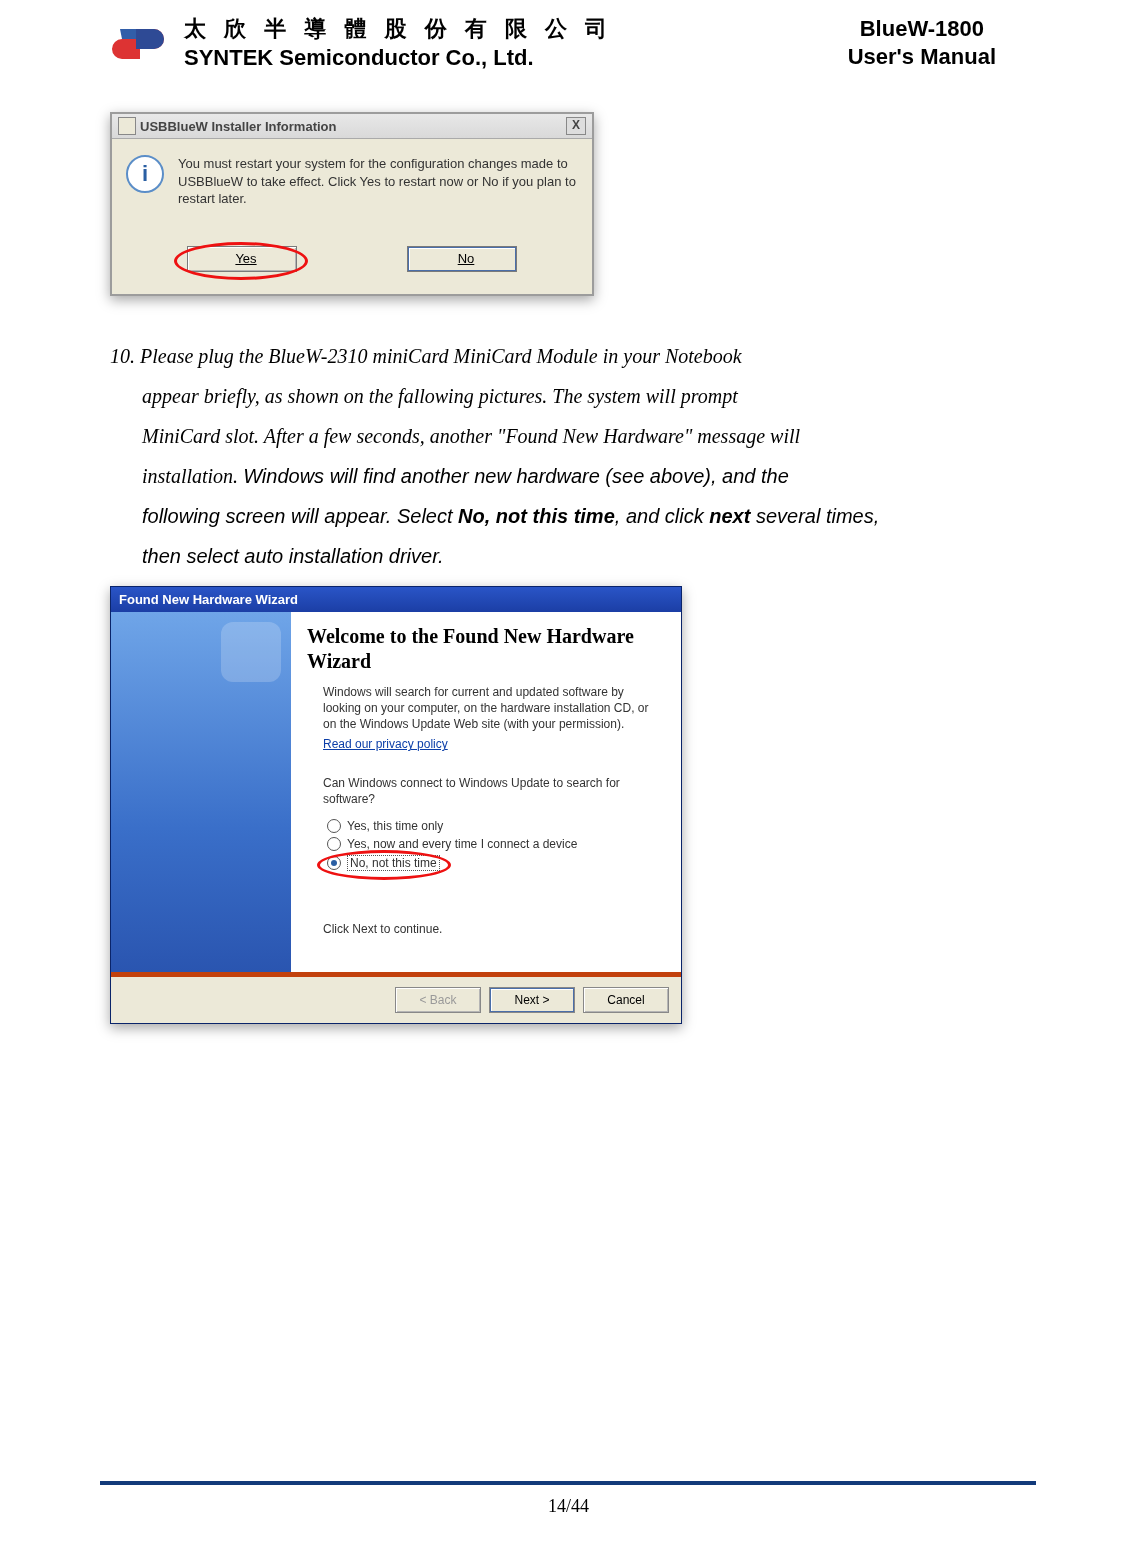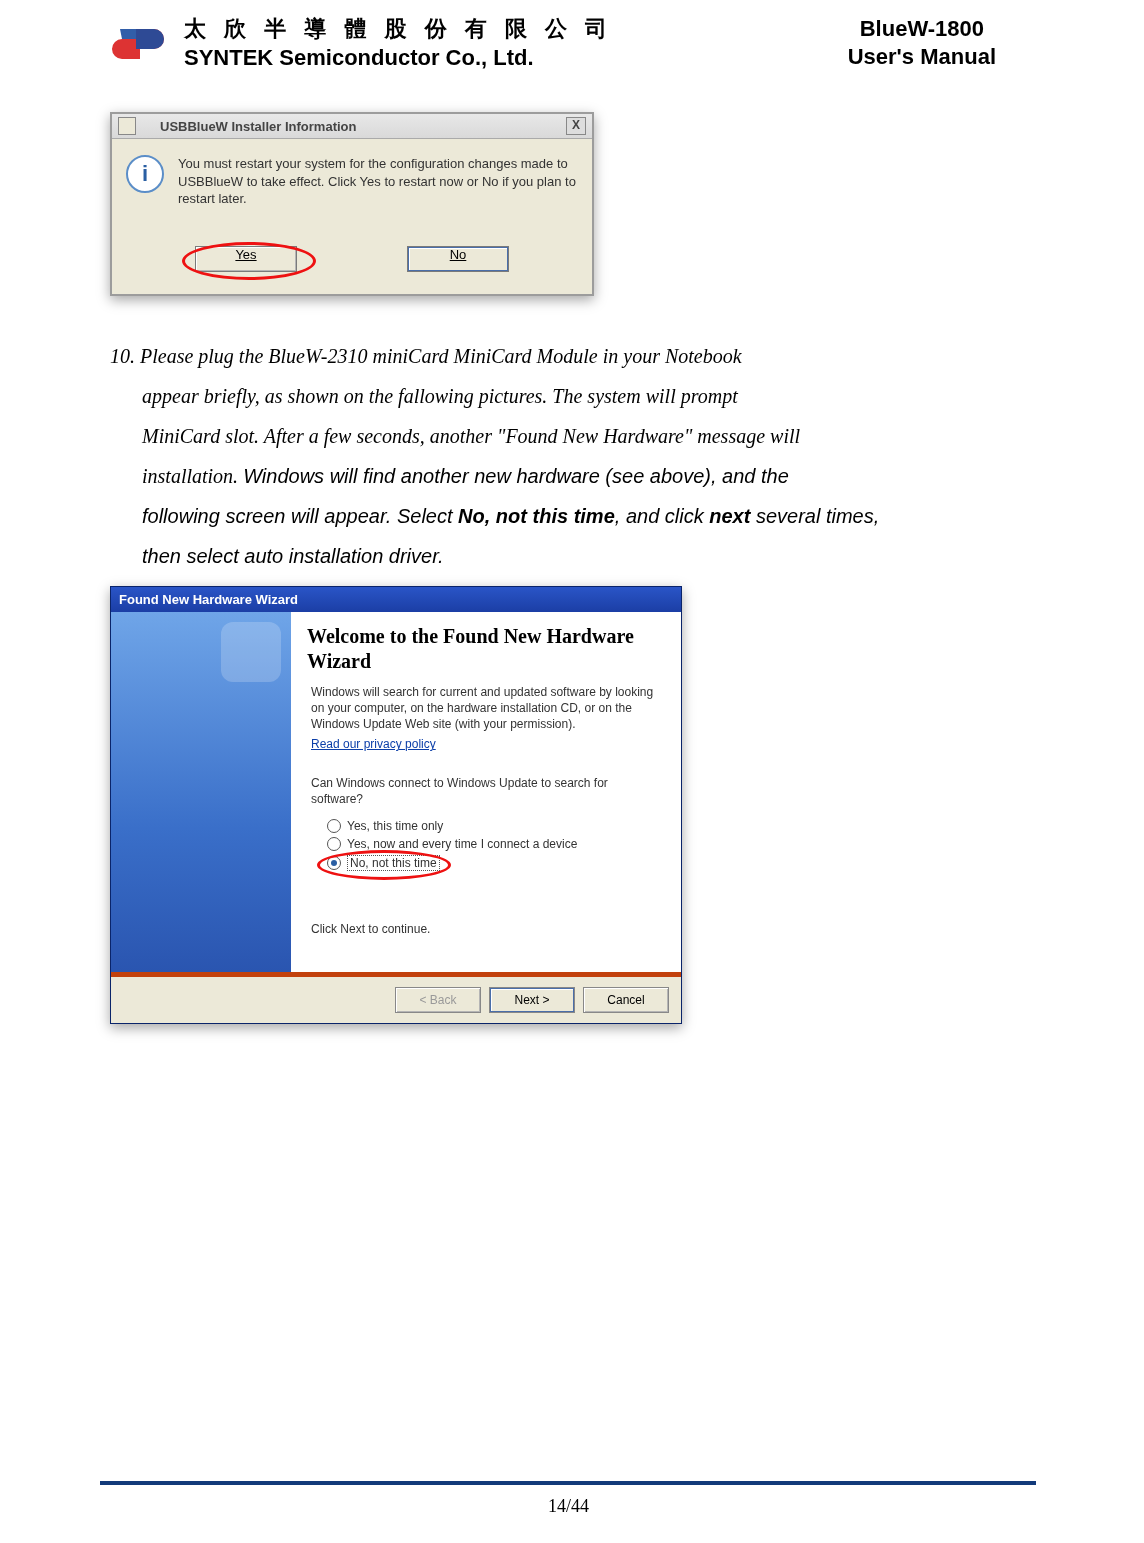"USBBlueW Installer Information" .dialog1-title { gap: 24px -> 4px }
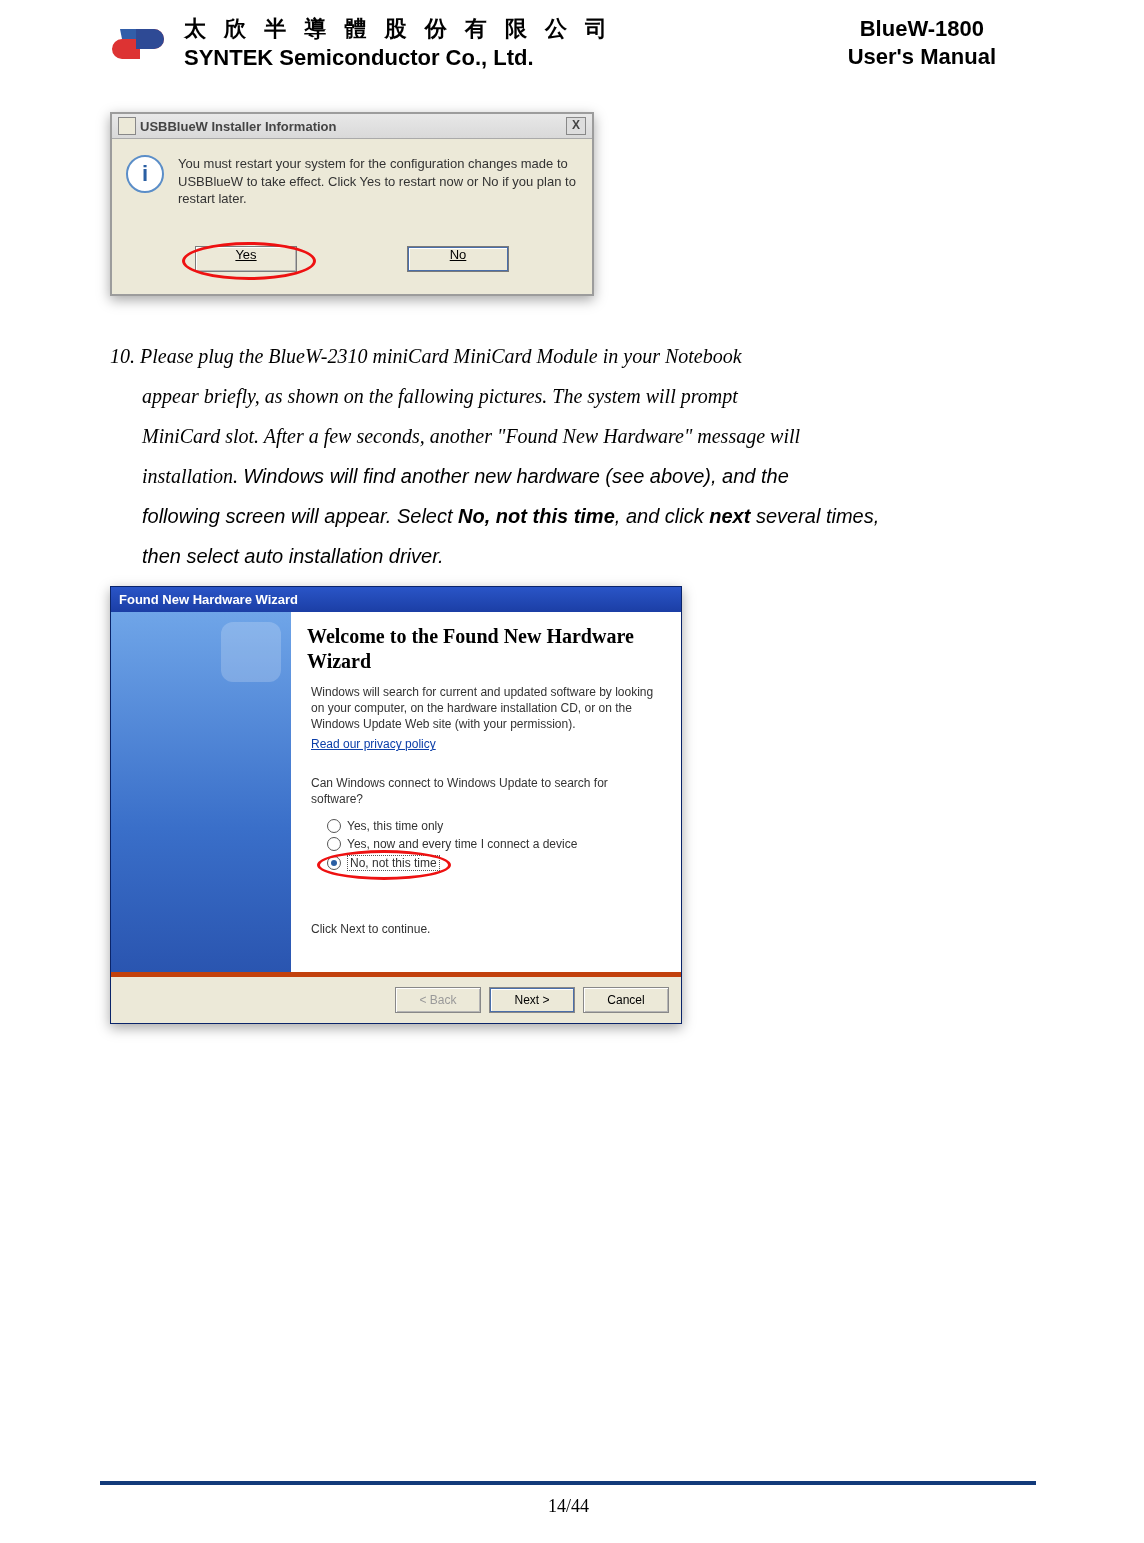"Yes" .winbtn { align-items: flex-start -> center; padding-left: none -> 8px }
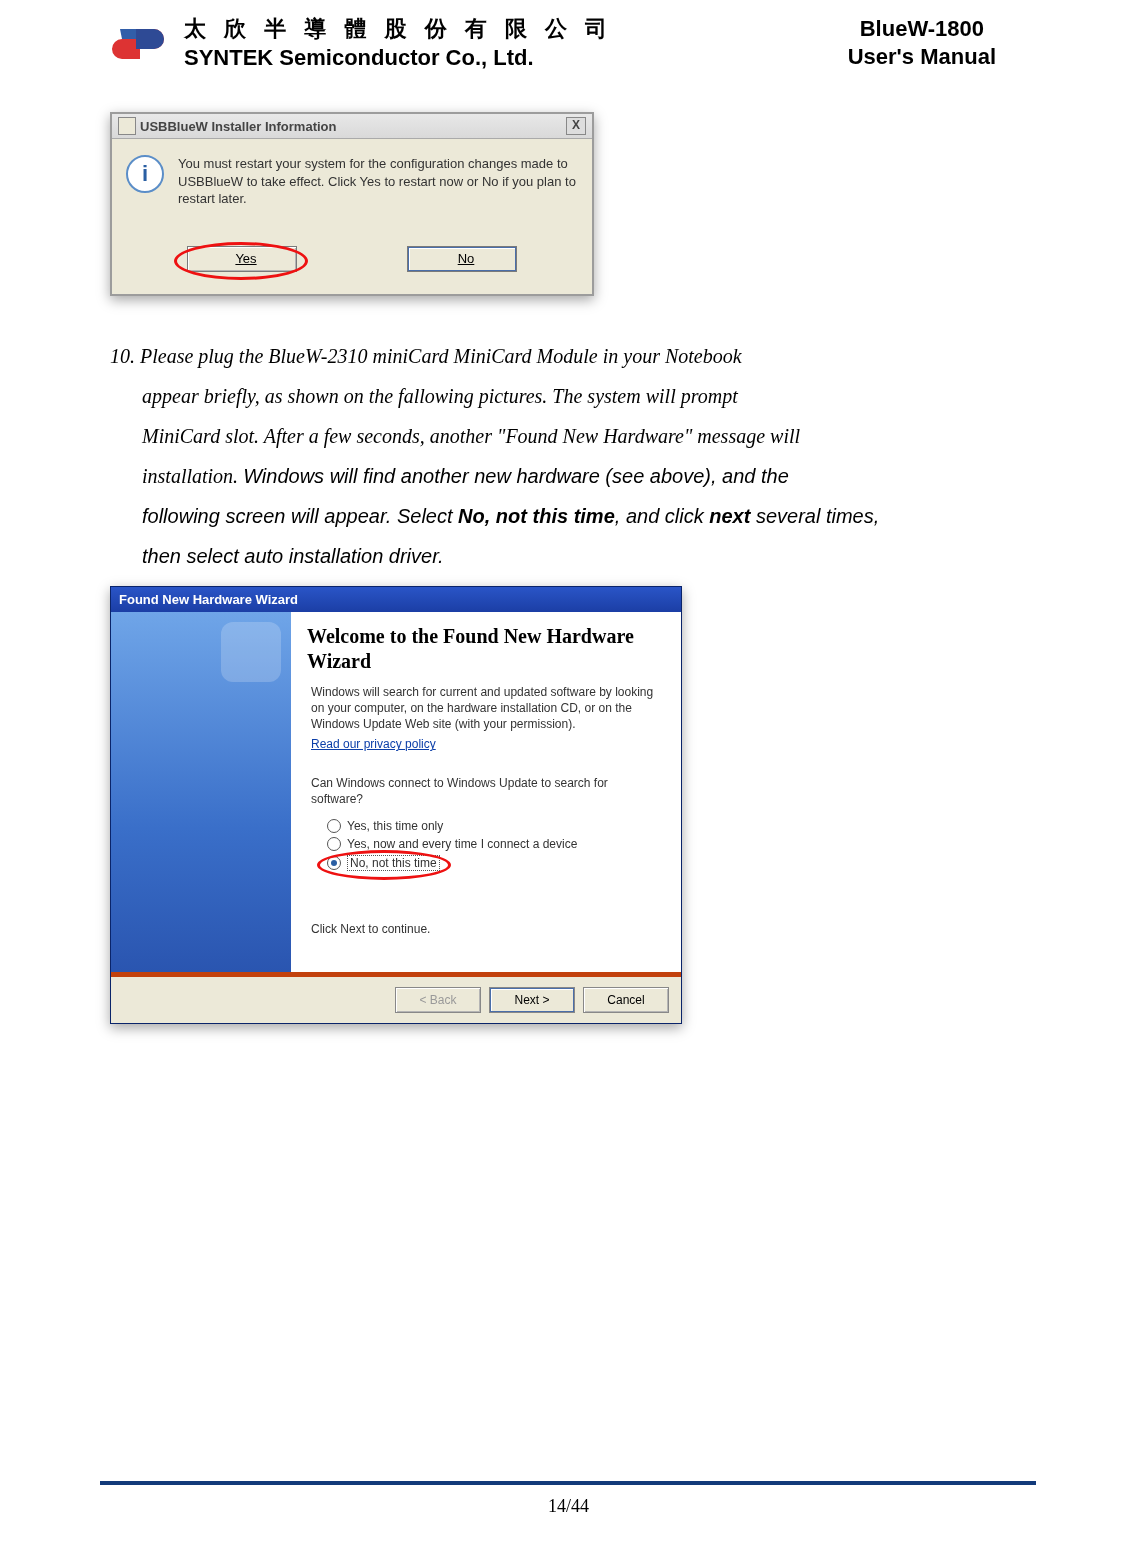"Windows will search for current" .d2-p { margin: 4px 4px -> 4px 16px }
